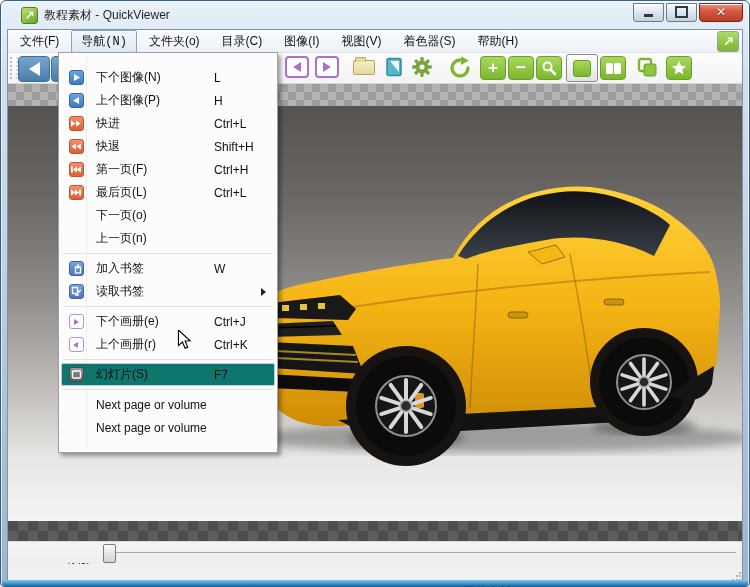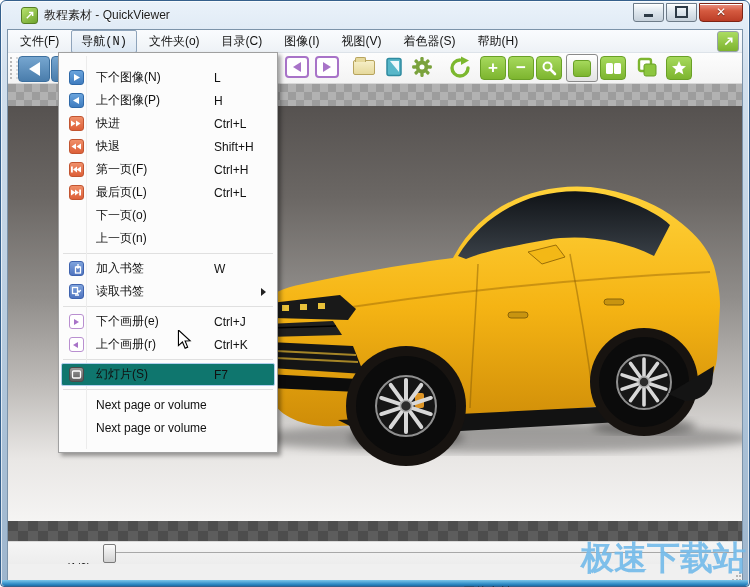"极速下载站" div.watermark { html: <div>极速下载站</div> -> none }
